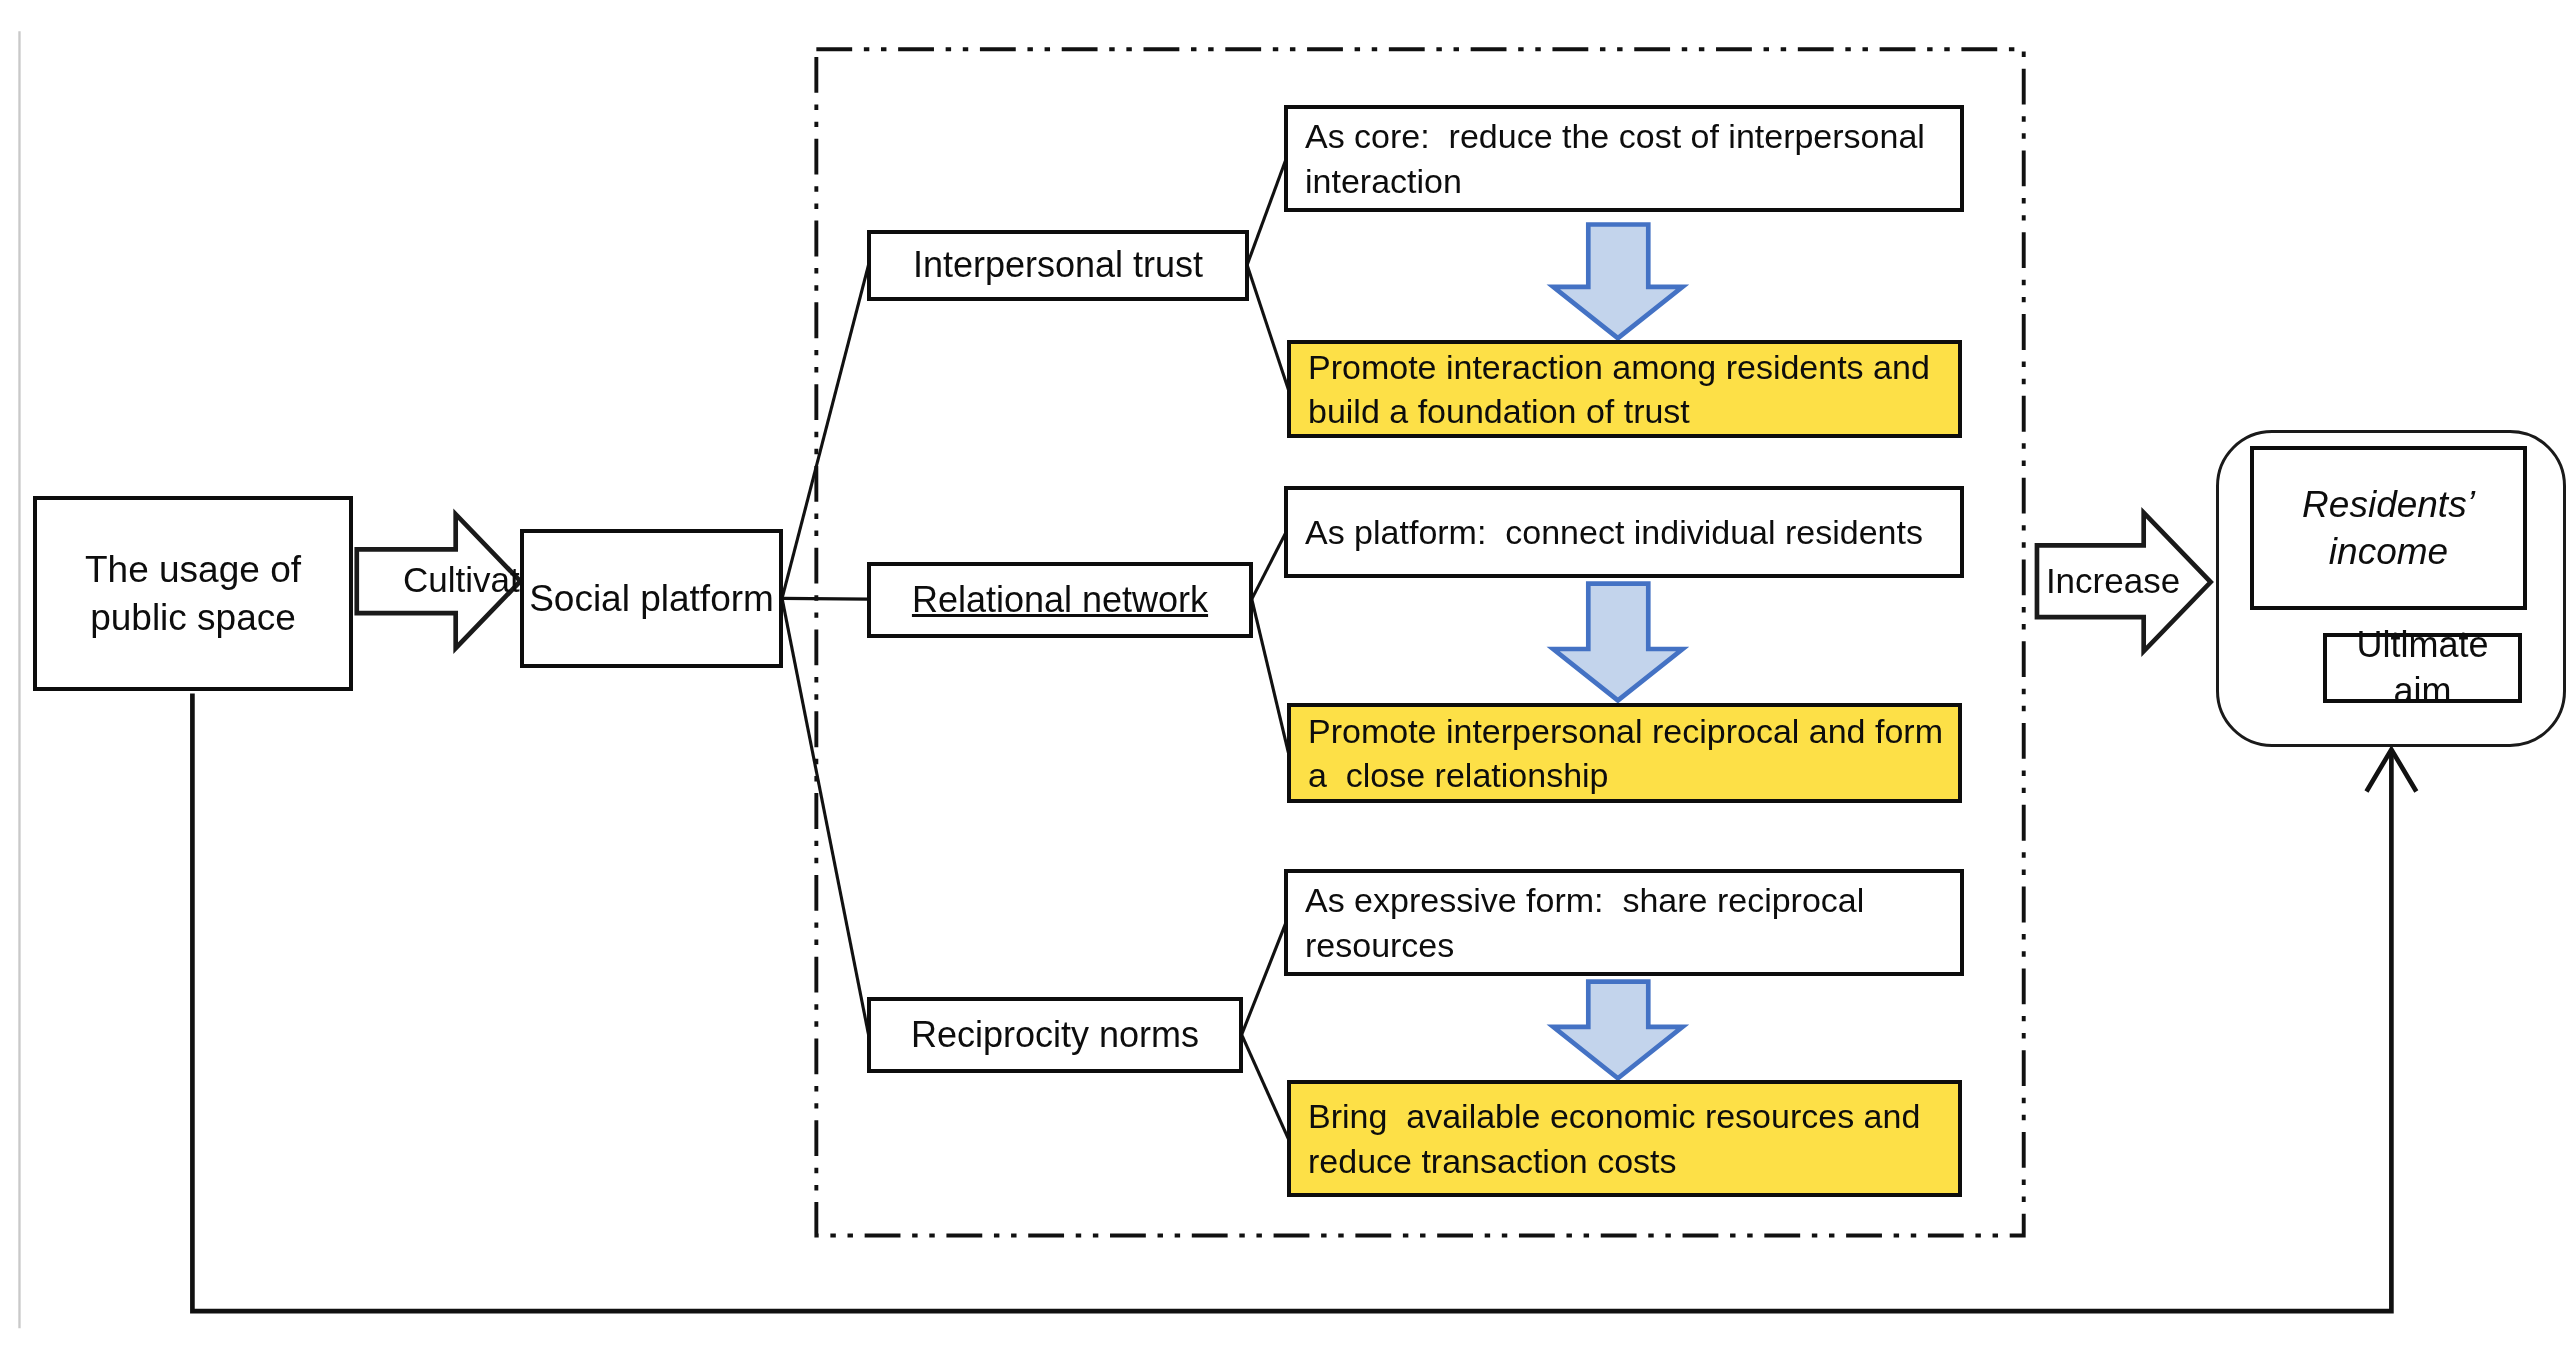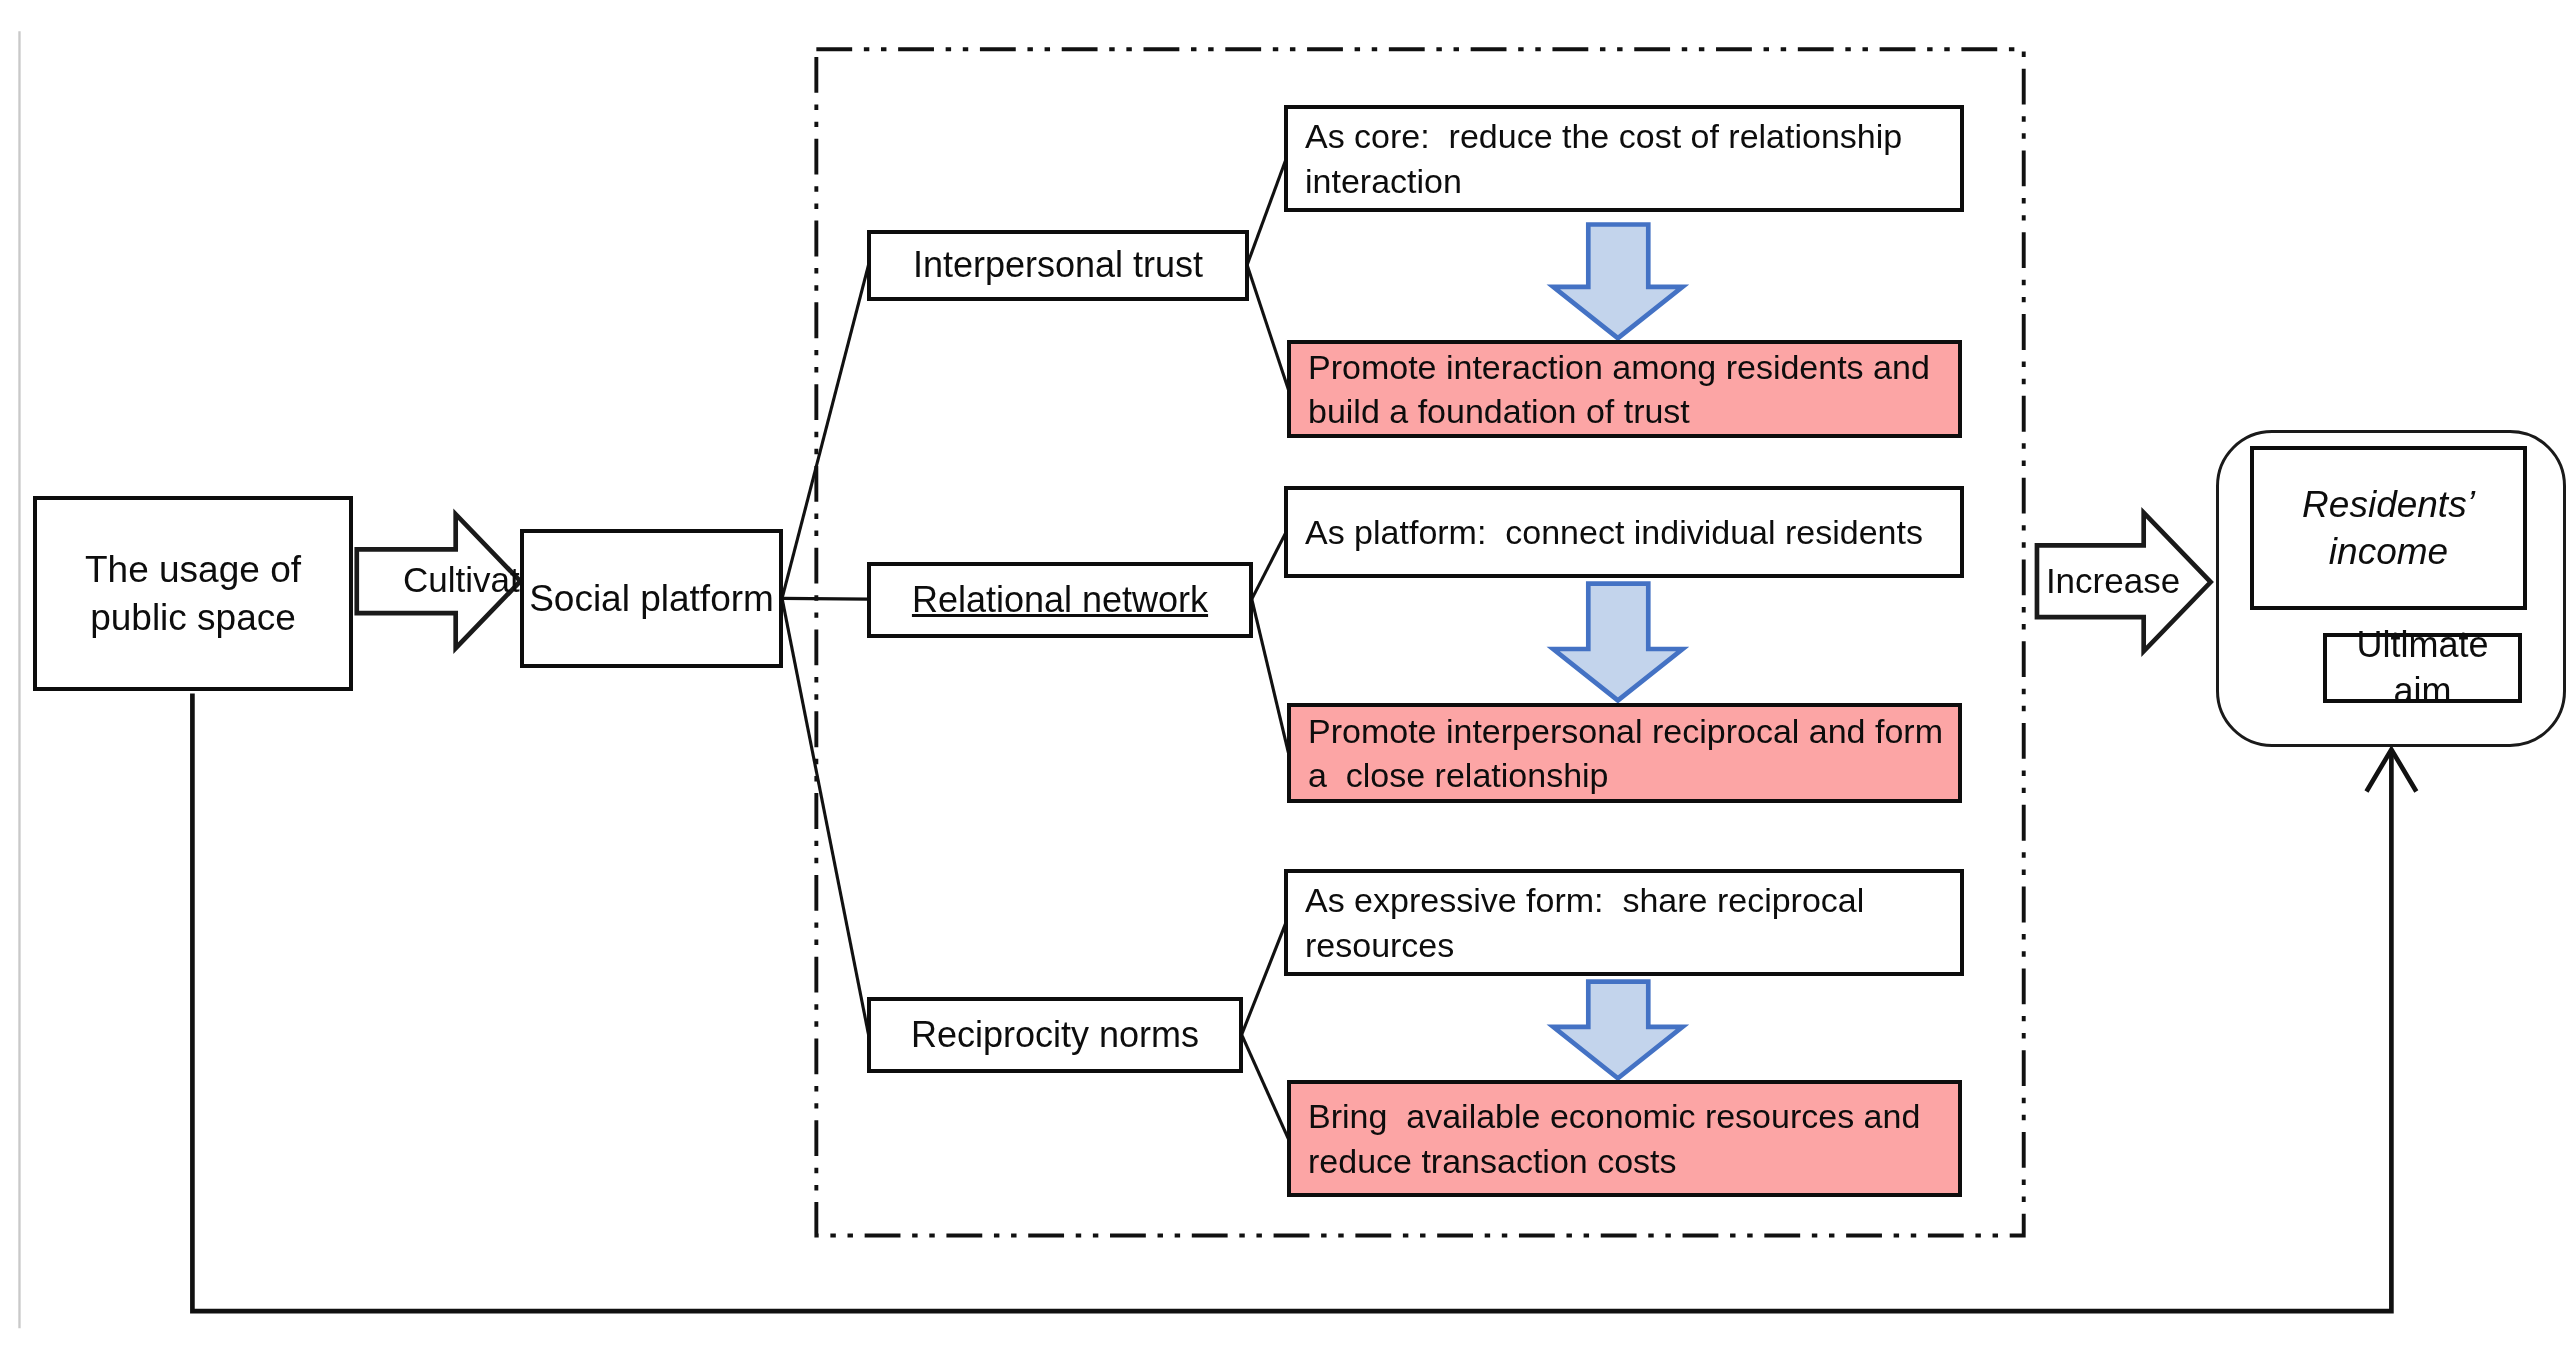"As core: reduce the cost" span { text: relationship -> interpersonal }
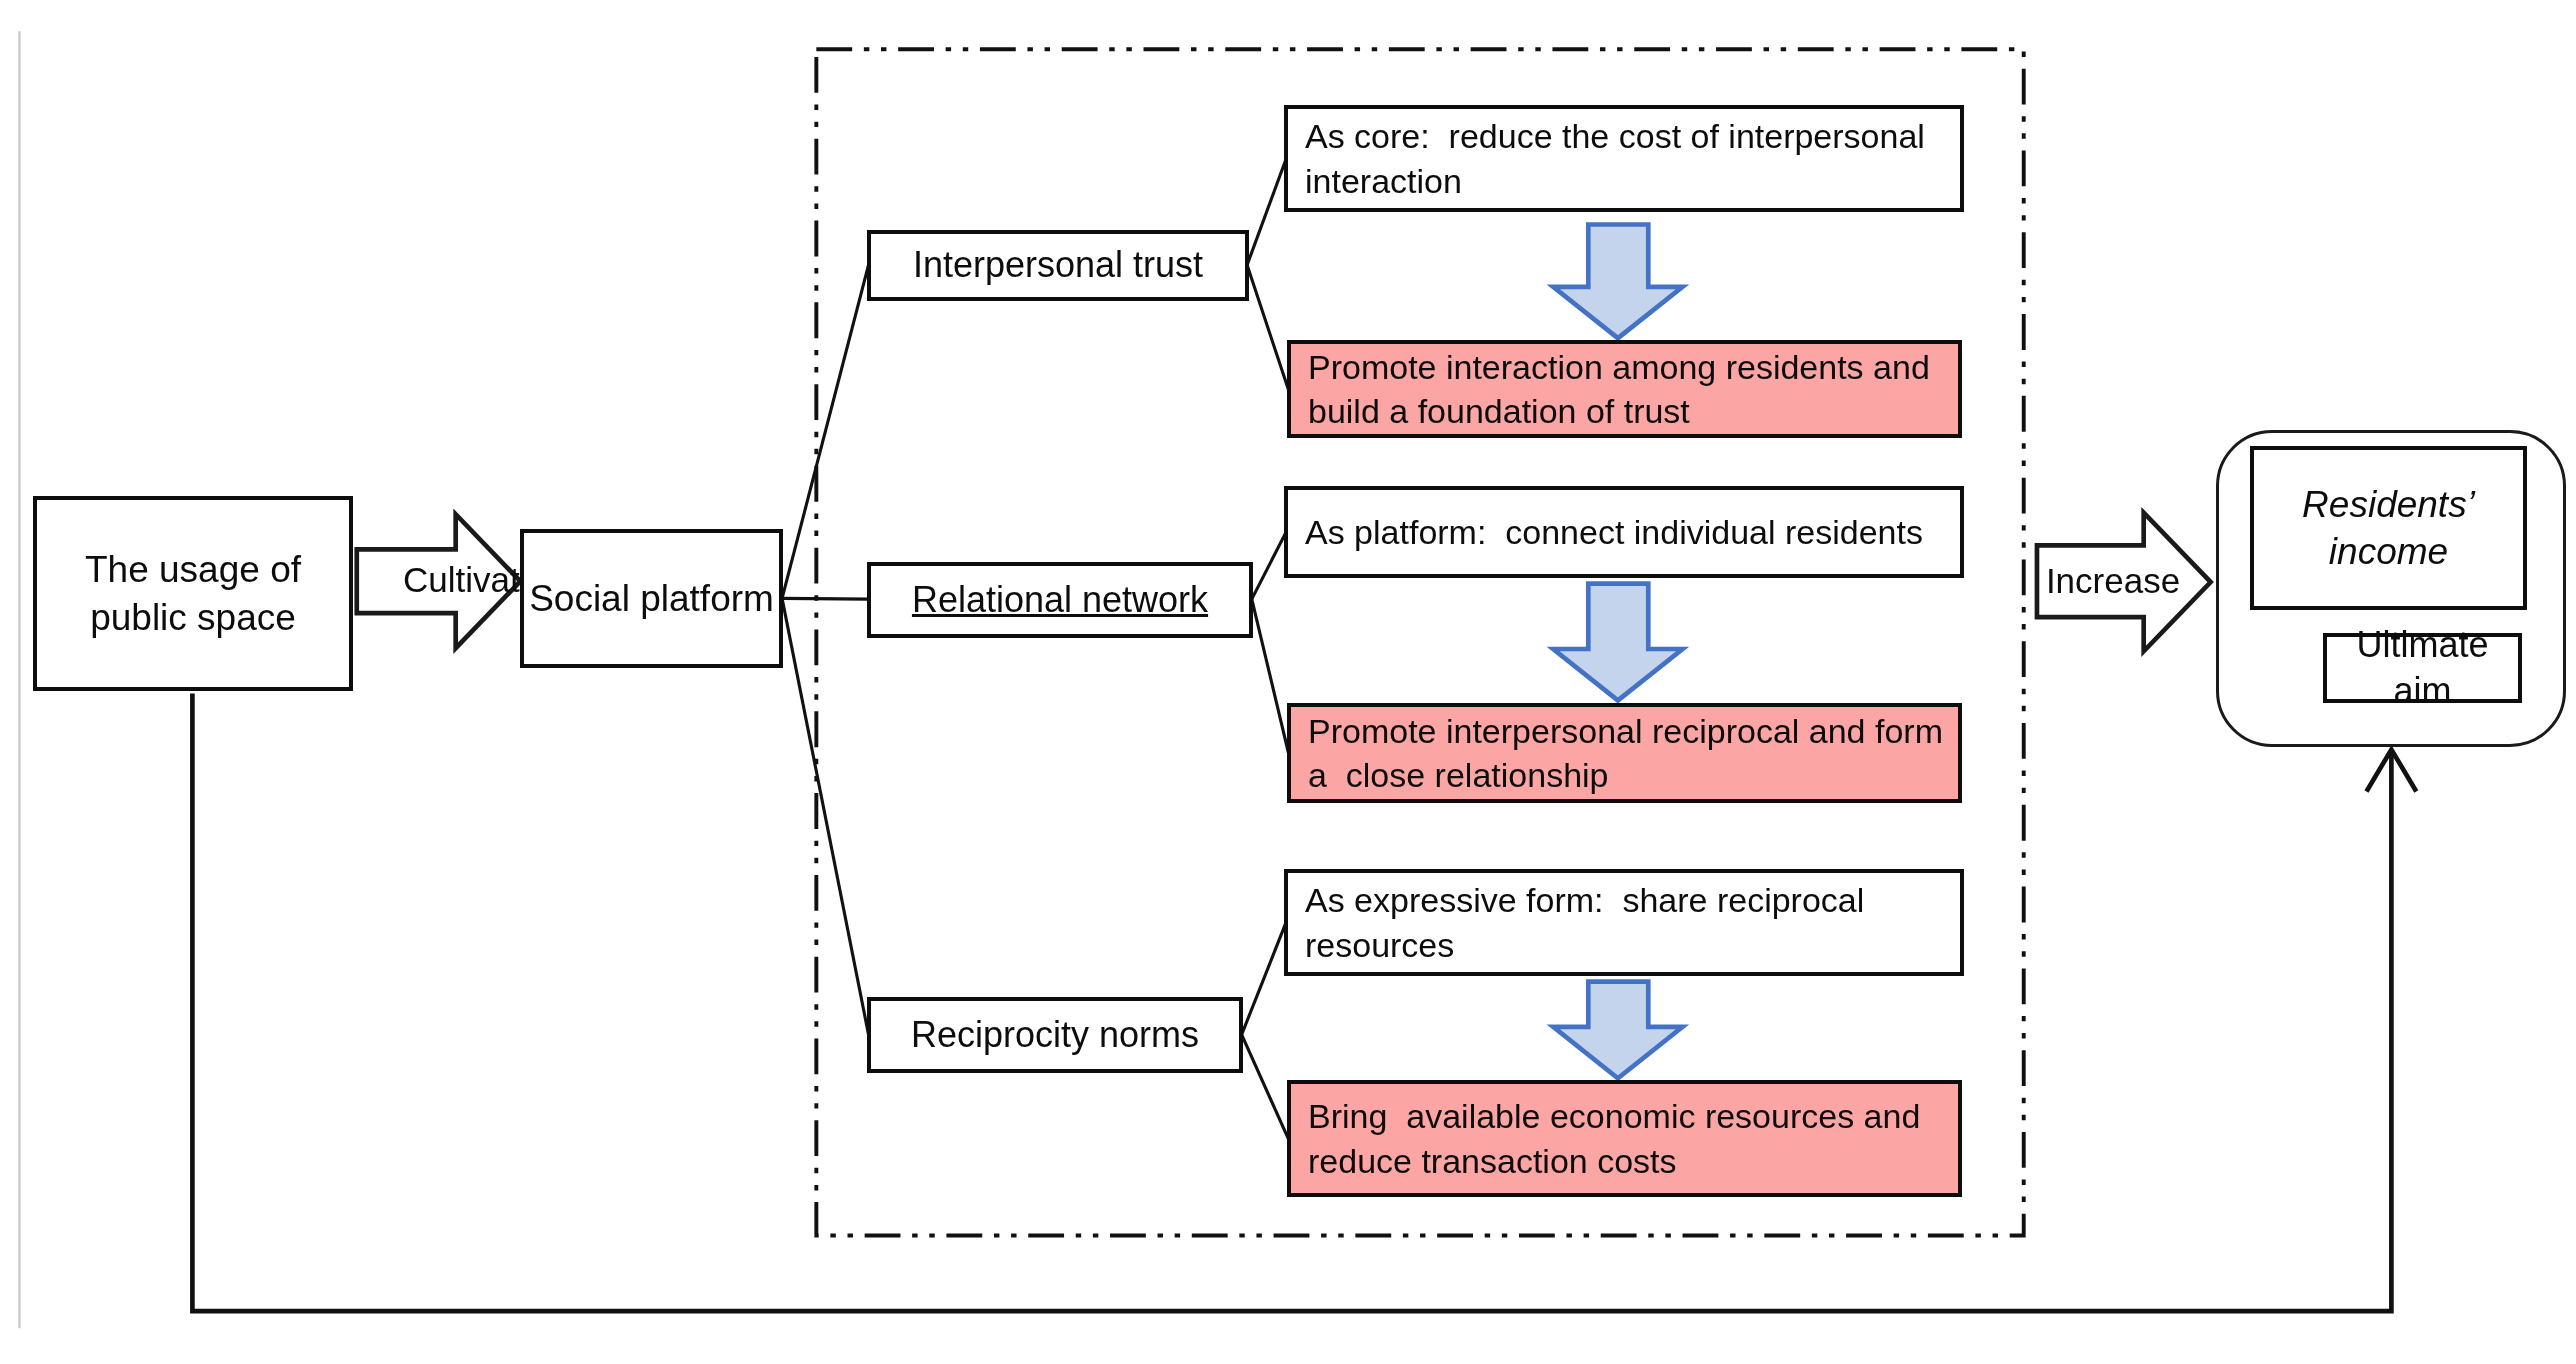"Promote interaction among residents and" .outcome { background: #fca5a5 -> #fde047 }
